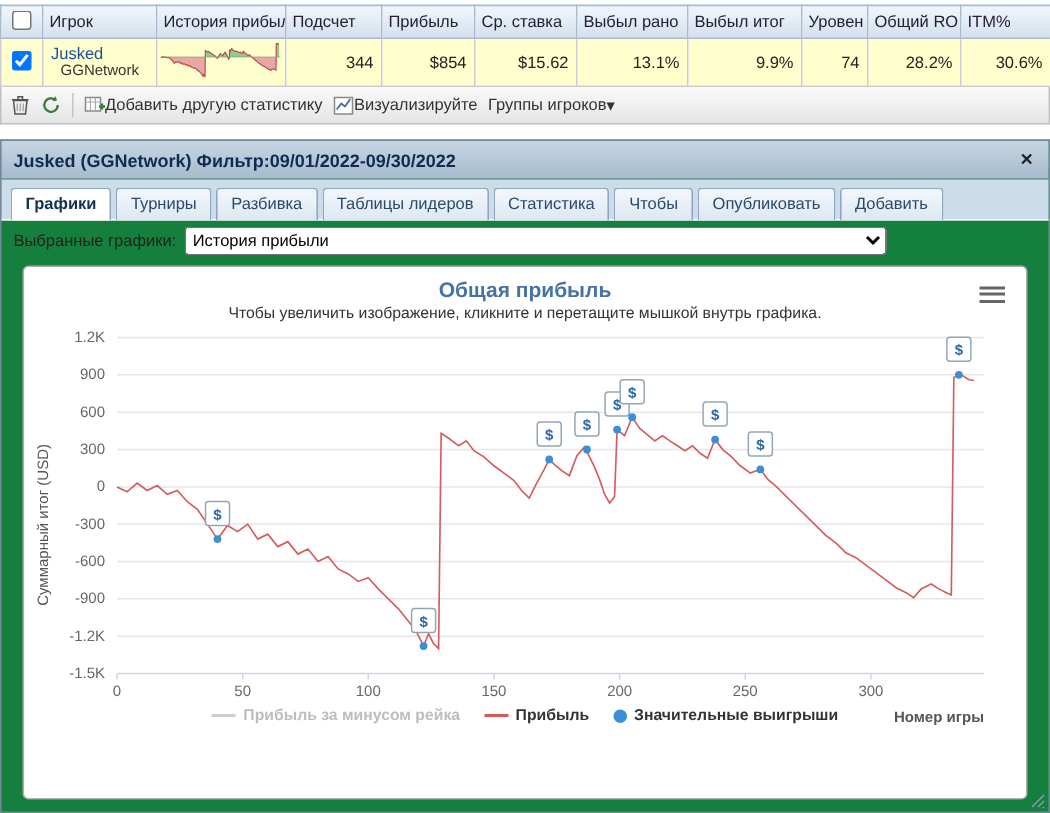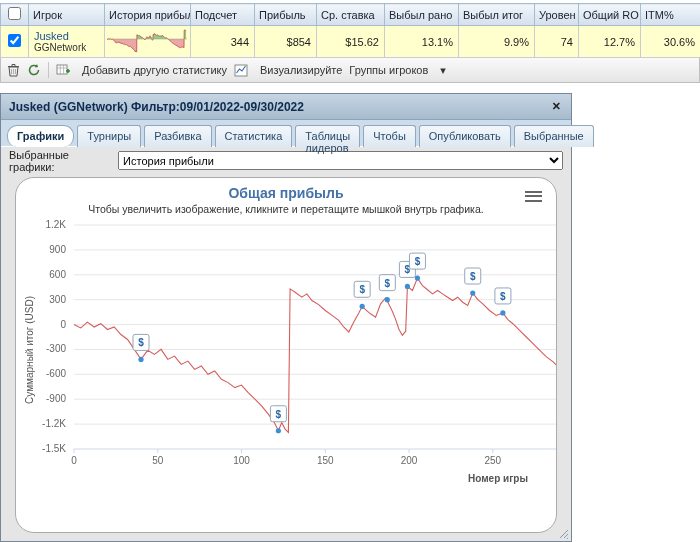"GGNetwork" .pnet { text-align: none -> center }
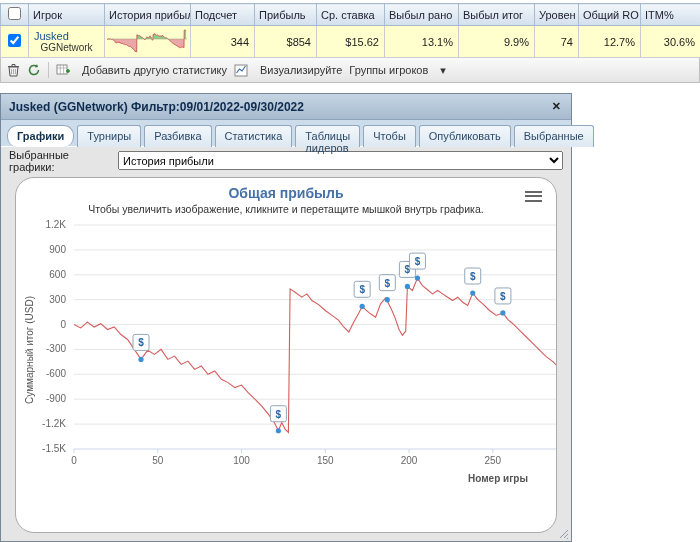"12.7%" td.num { text: 12.7% -> 28.2% }
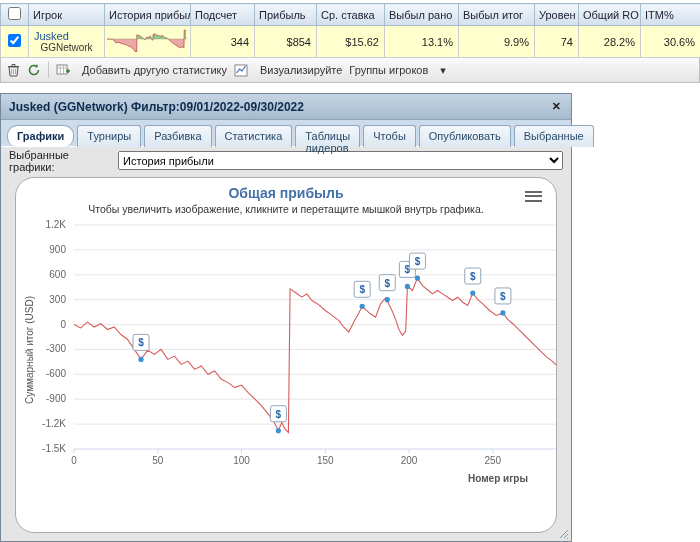"Добавить другую статистику" .tool-btn { gap: 12px -> 0 }
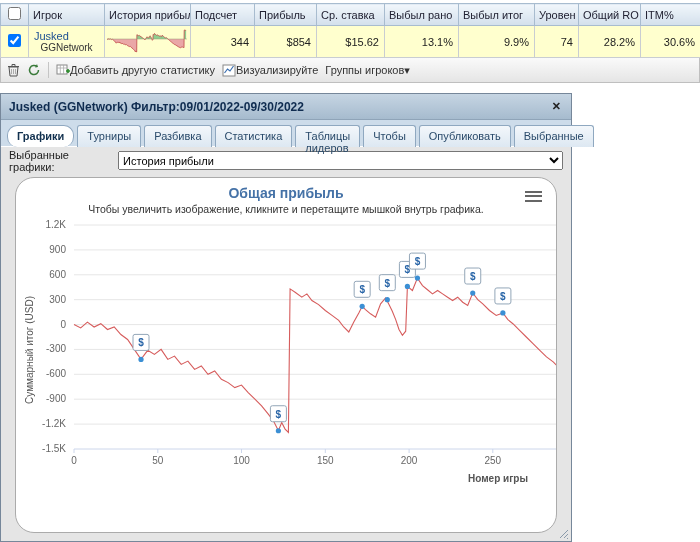"Jusked (GGNetwork)" .panel { background: #e5e5e5 -> #15803d; width: 572px -> 700px }
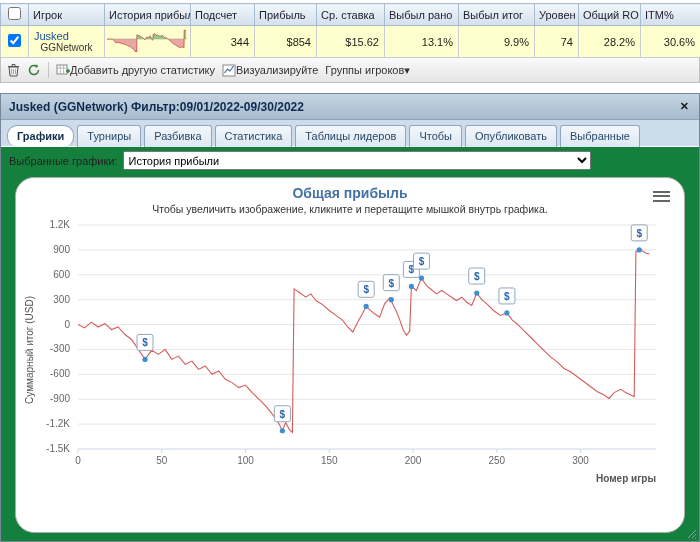"Графики" .tab.active { border-radius: 10px -> none }
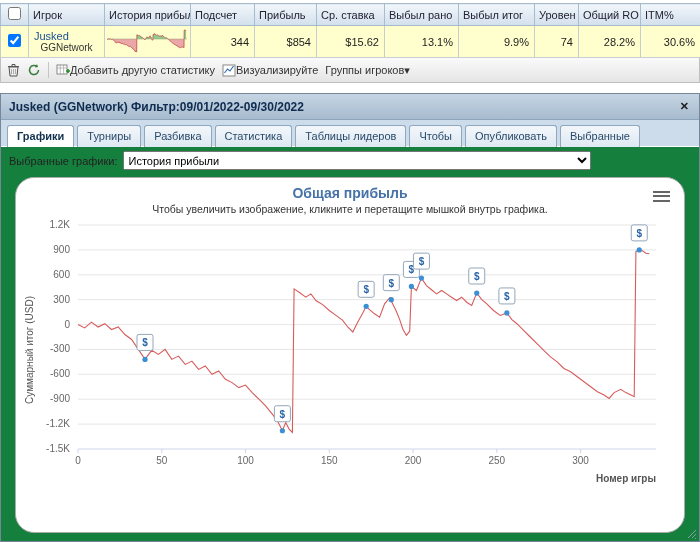"Статистика" span.tab { order: before "Таблицы лидеров" -> after "Таблицы лидеров" }
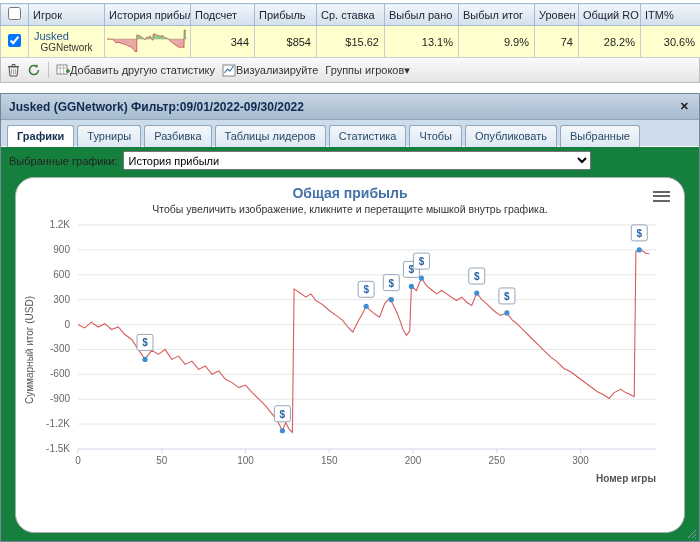"Выбранные" span.tab { text: Выбранные -> Добавить }
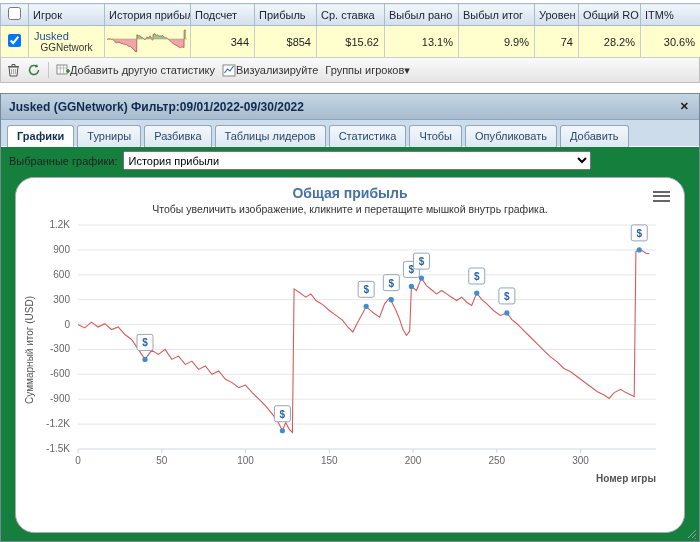"Общая прибыль" .chart-card { border-radius: 19px -> 4px }
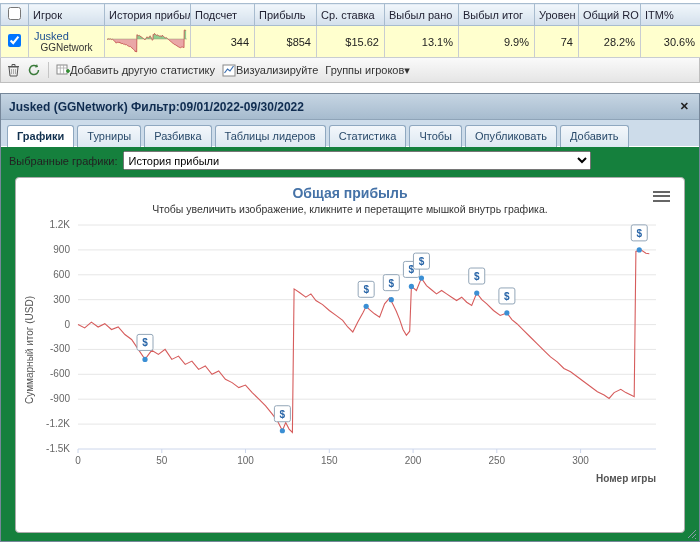"Прибыль за минусом рейка" div.legend { html: none -> <div> <span> <span></span> <span>Прибыль за минусом рейка</span> </span> <span> <span></span> <span>Прибыль</span> </span> <span> <span></span> <span>Значительные выигрыши</span> </span> </div> }
